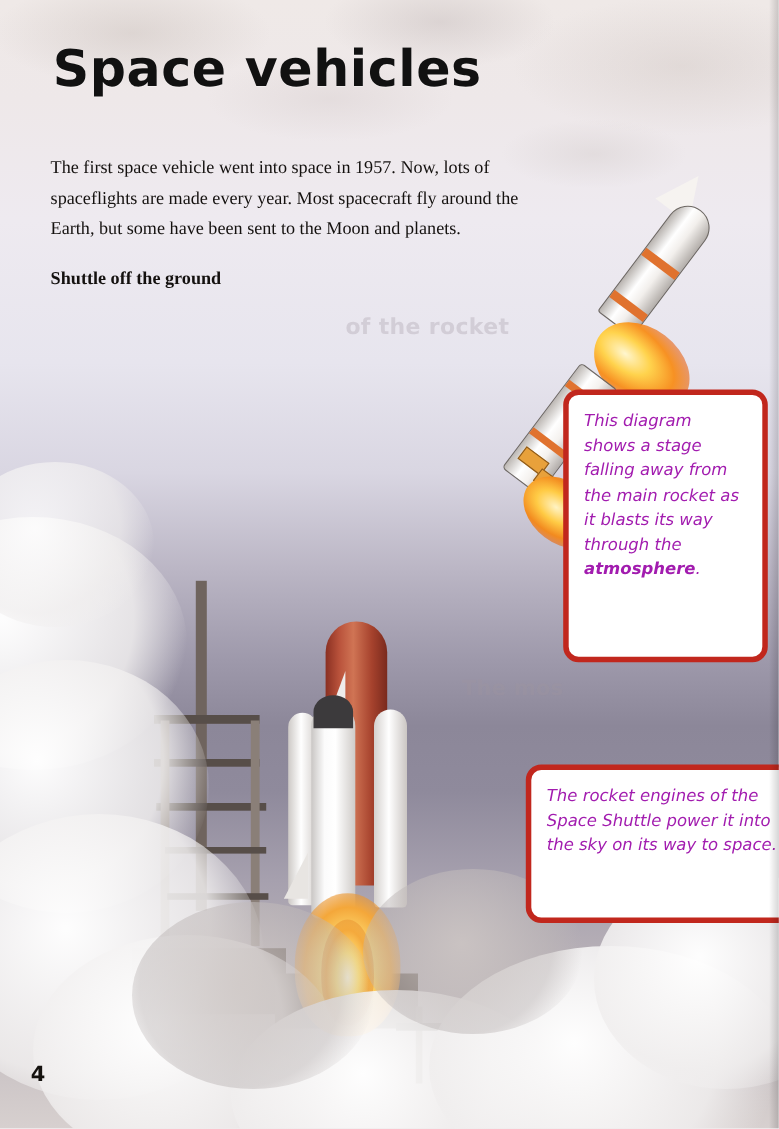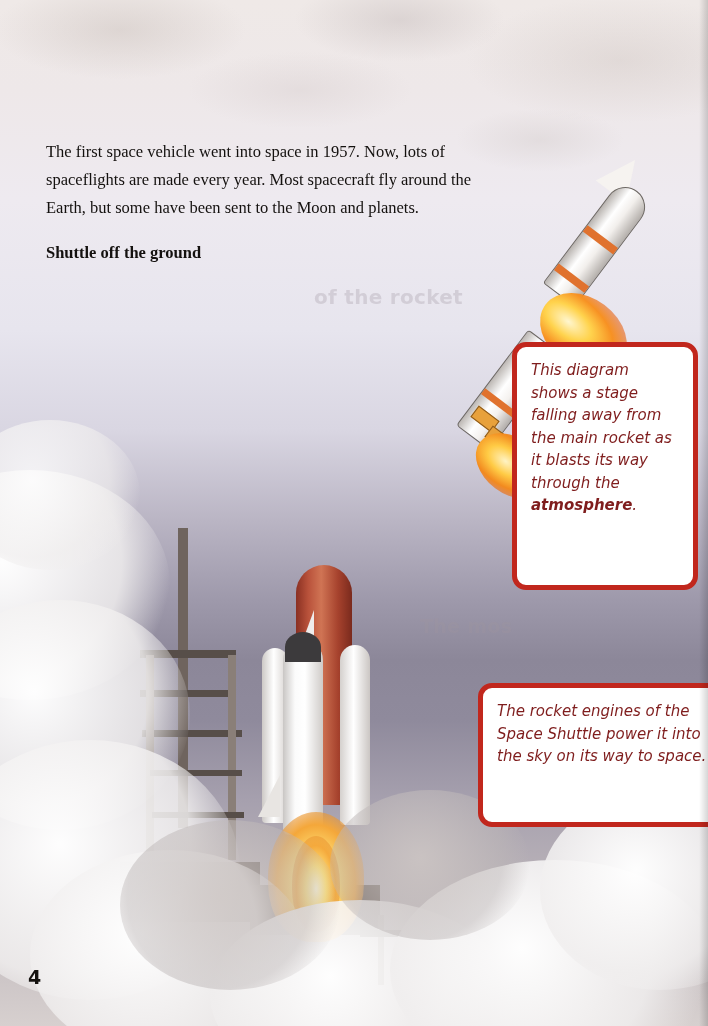"Space vehicles" div.title { html: none -> <div>Space vehicles</div> }
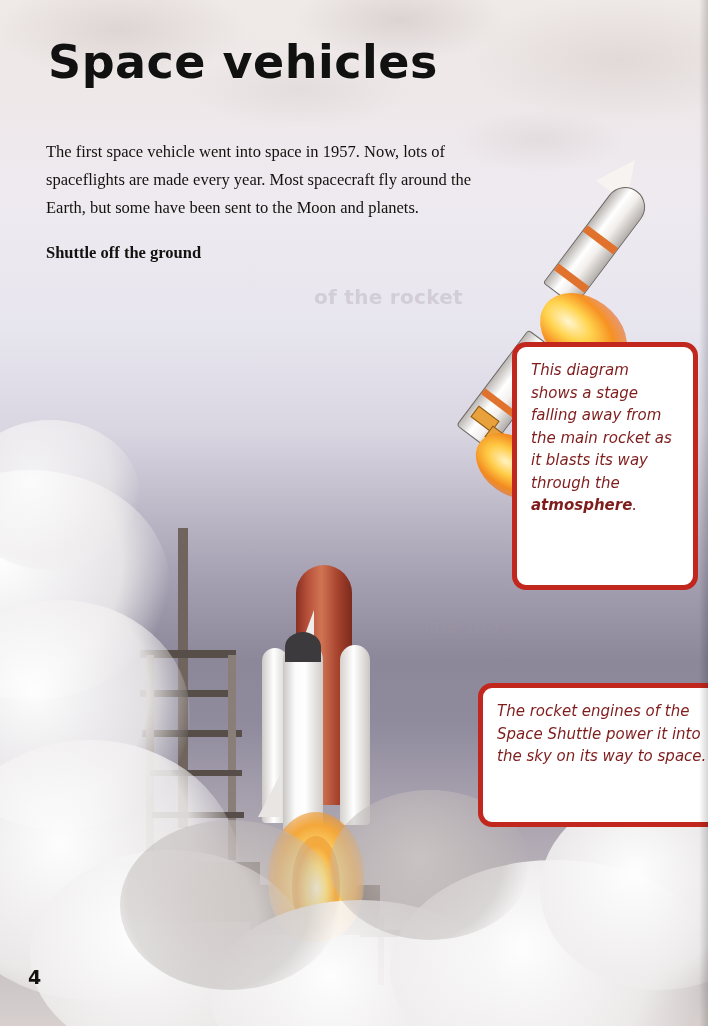"This diagram shows a stage" .caption-box { color: #7f1d1d -> #a21caf; margin-top: none -> 12px }
